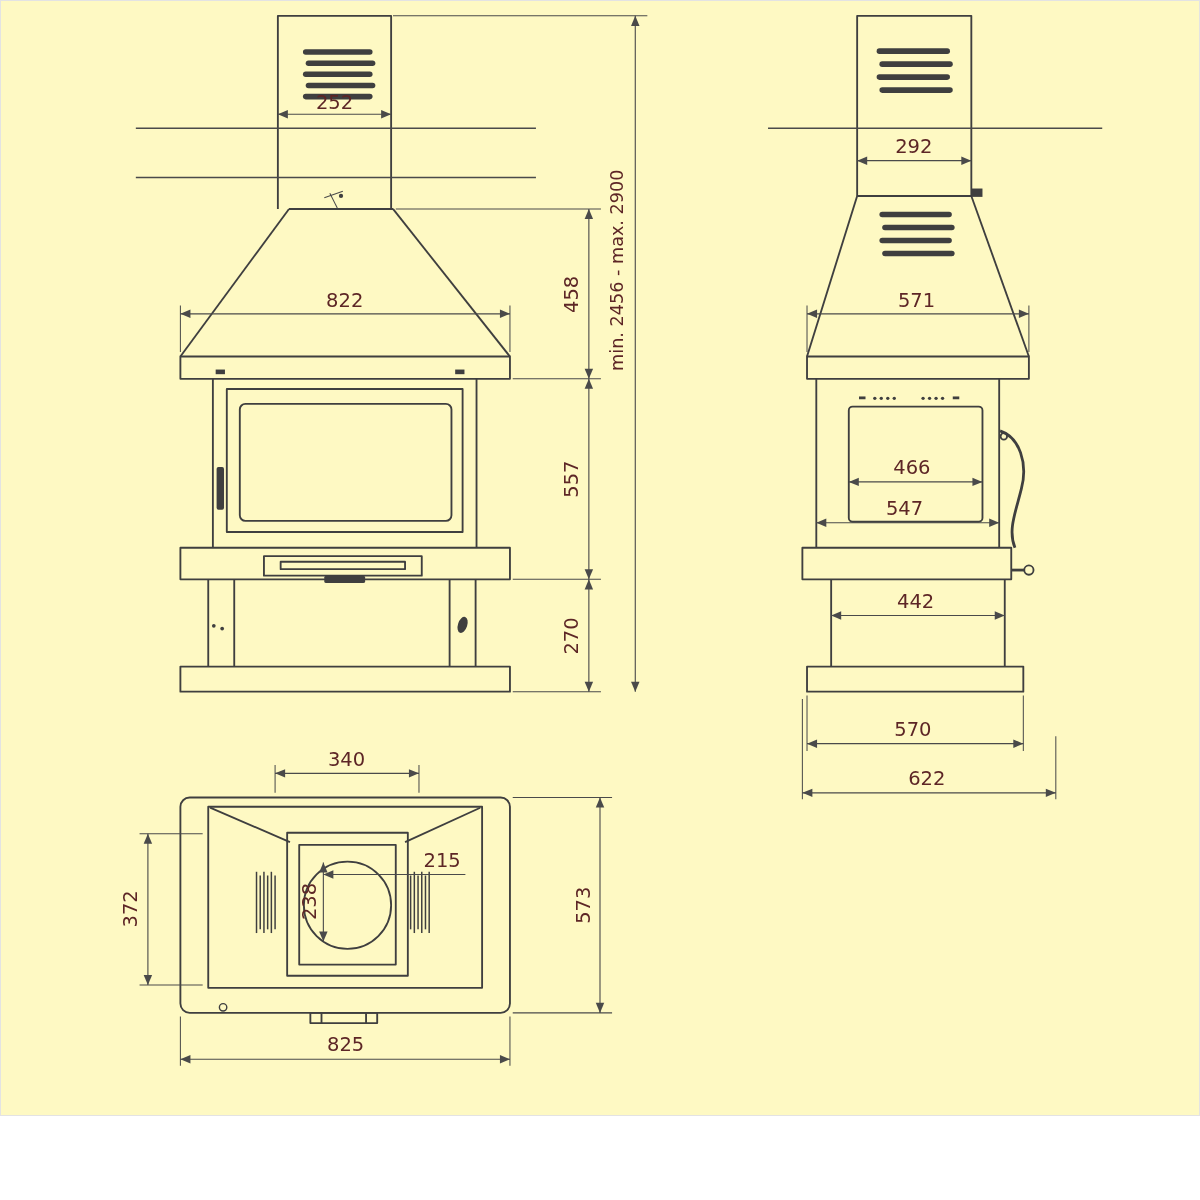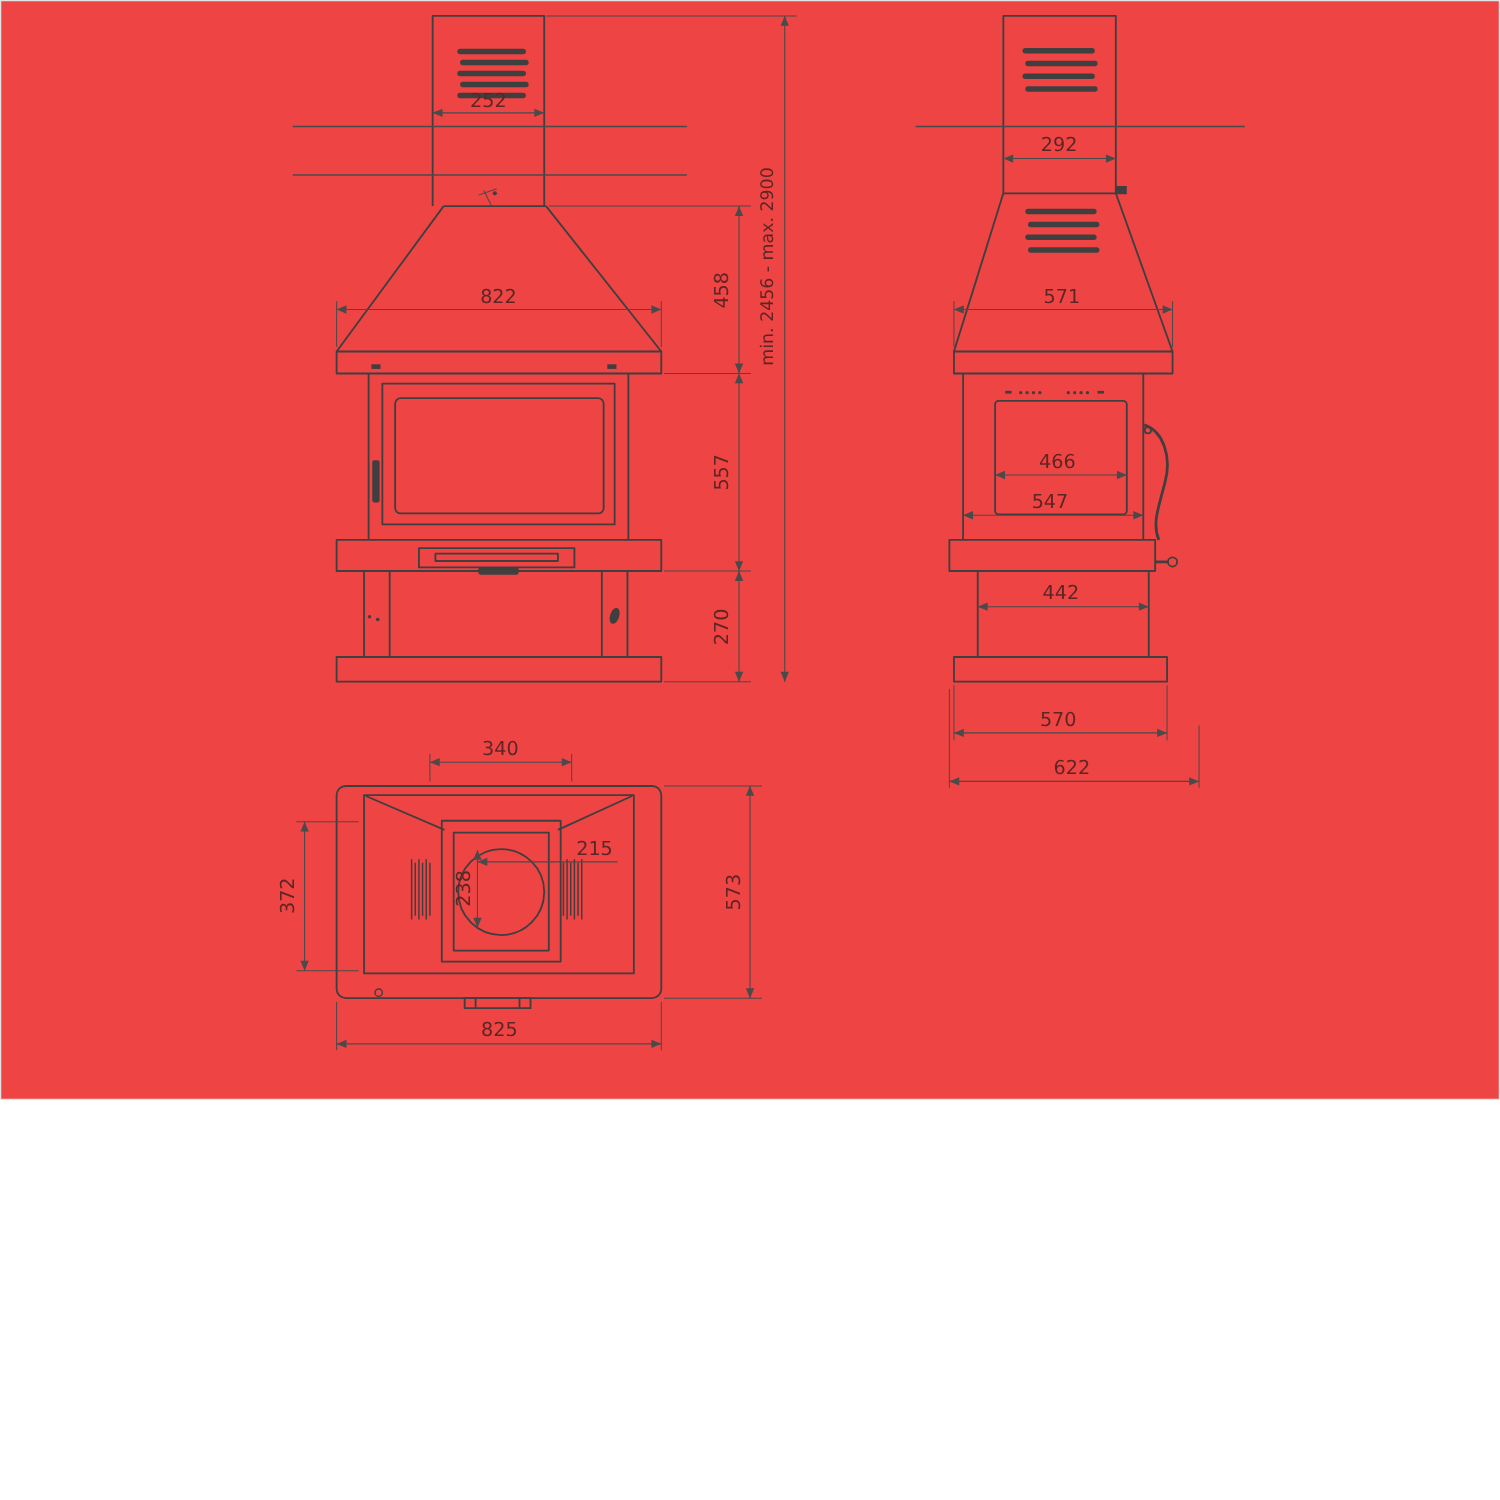"252" .page { background: #ef4444 -> #fef9c3; height: 880px -> 1116px }
